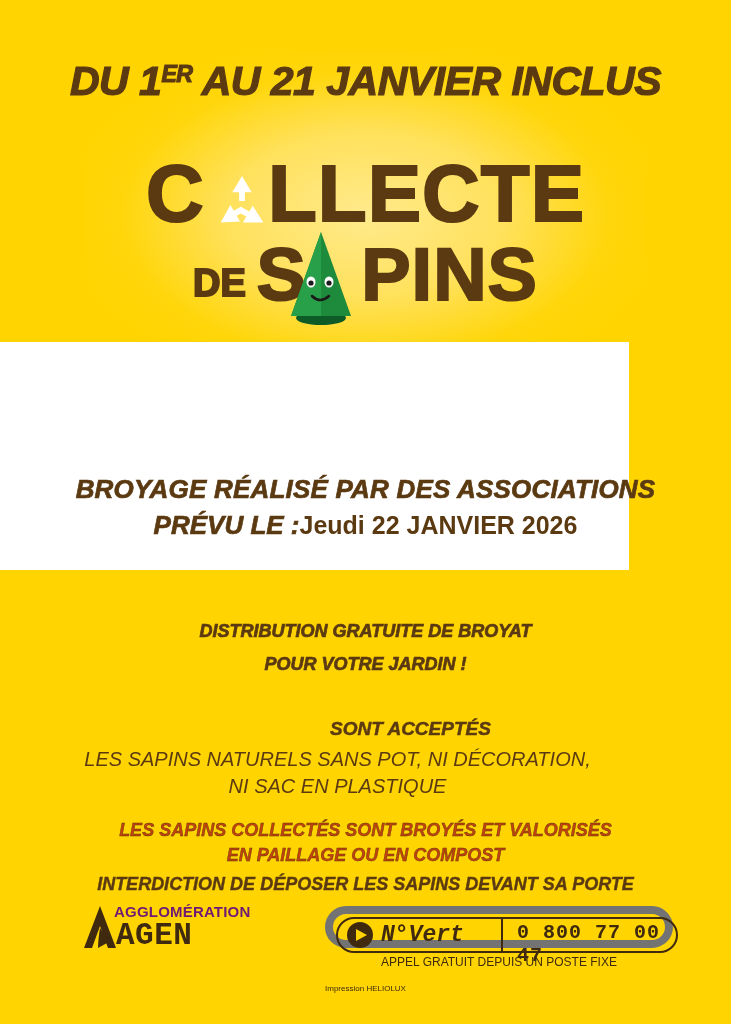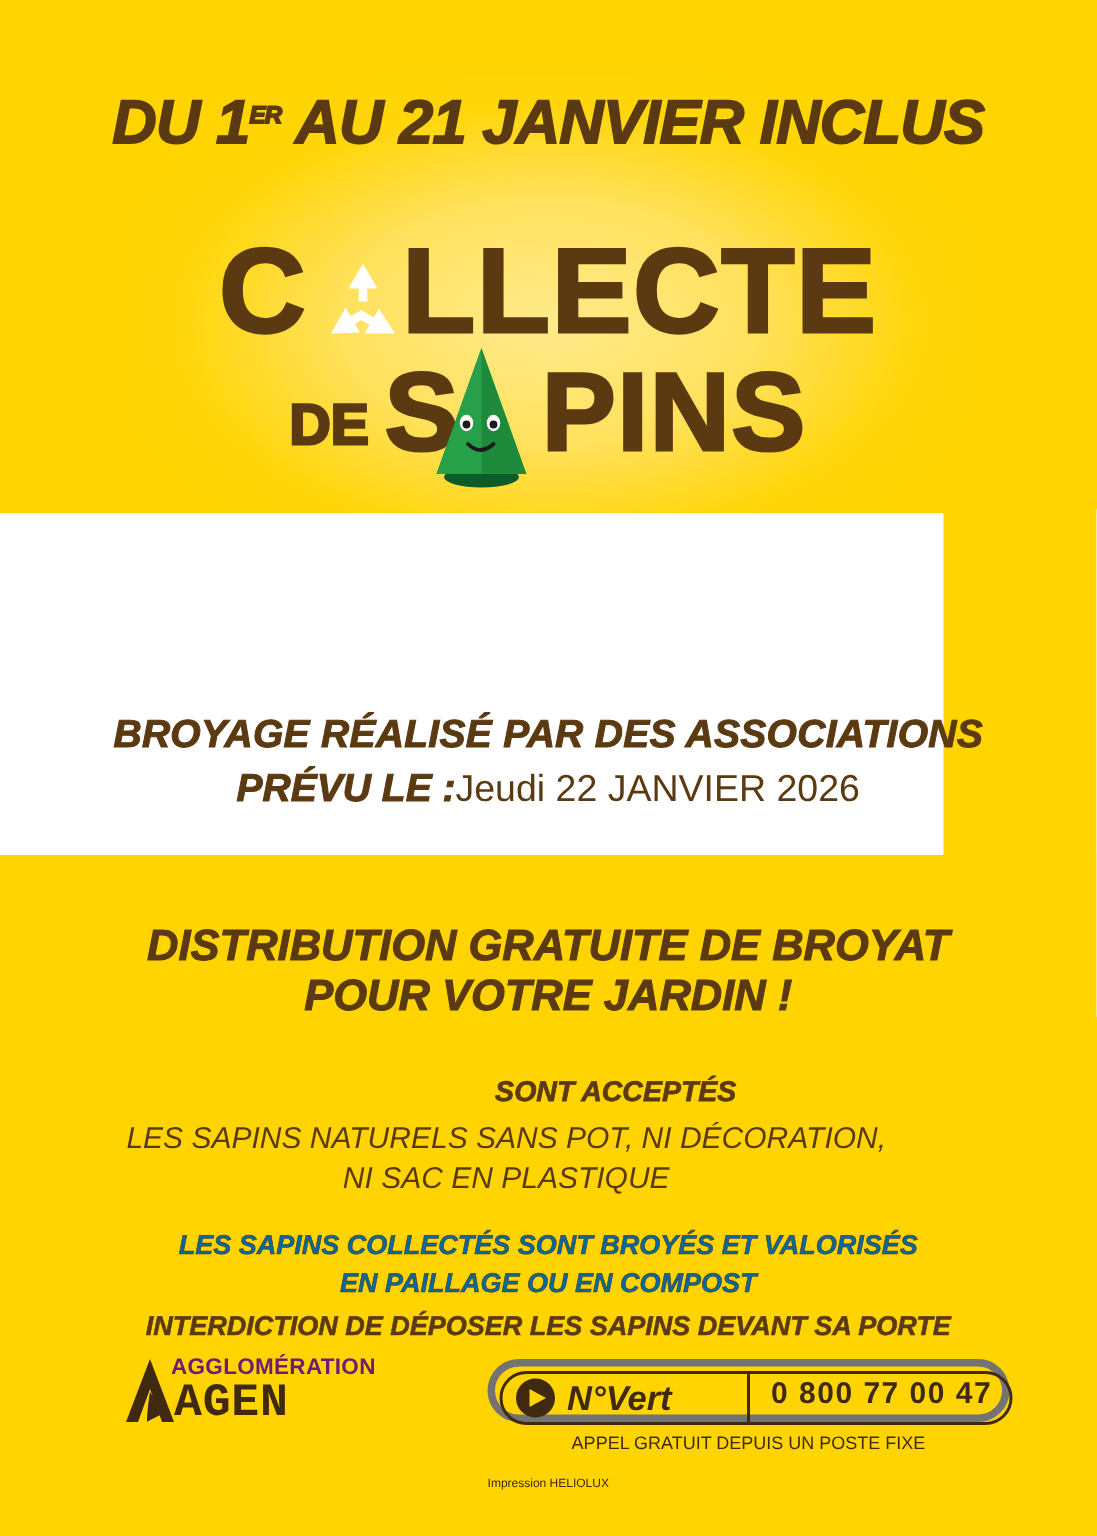"ER" .date-line sup { font-size: 16px -> 23px }
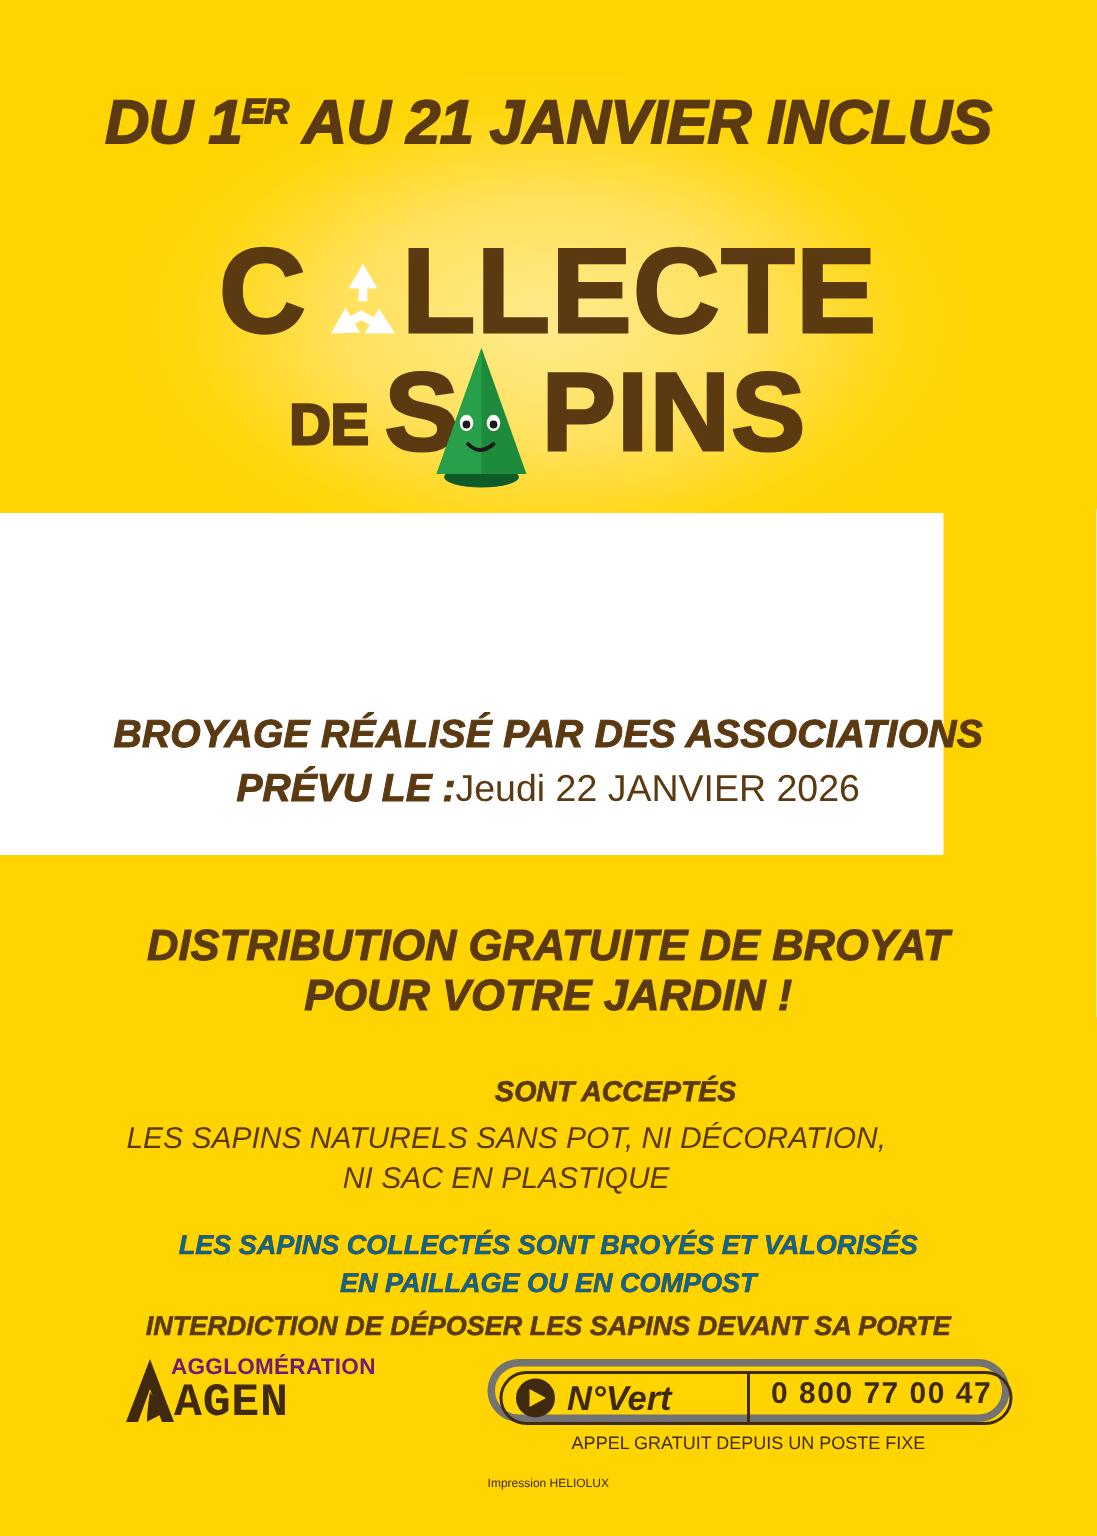"Jeudi 22 JANVIER 2026" .prevu .date-val { font-weight: normal -> bold }
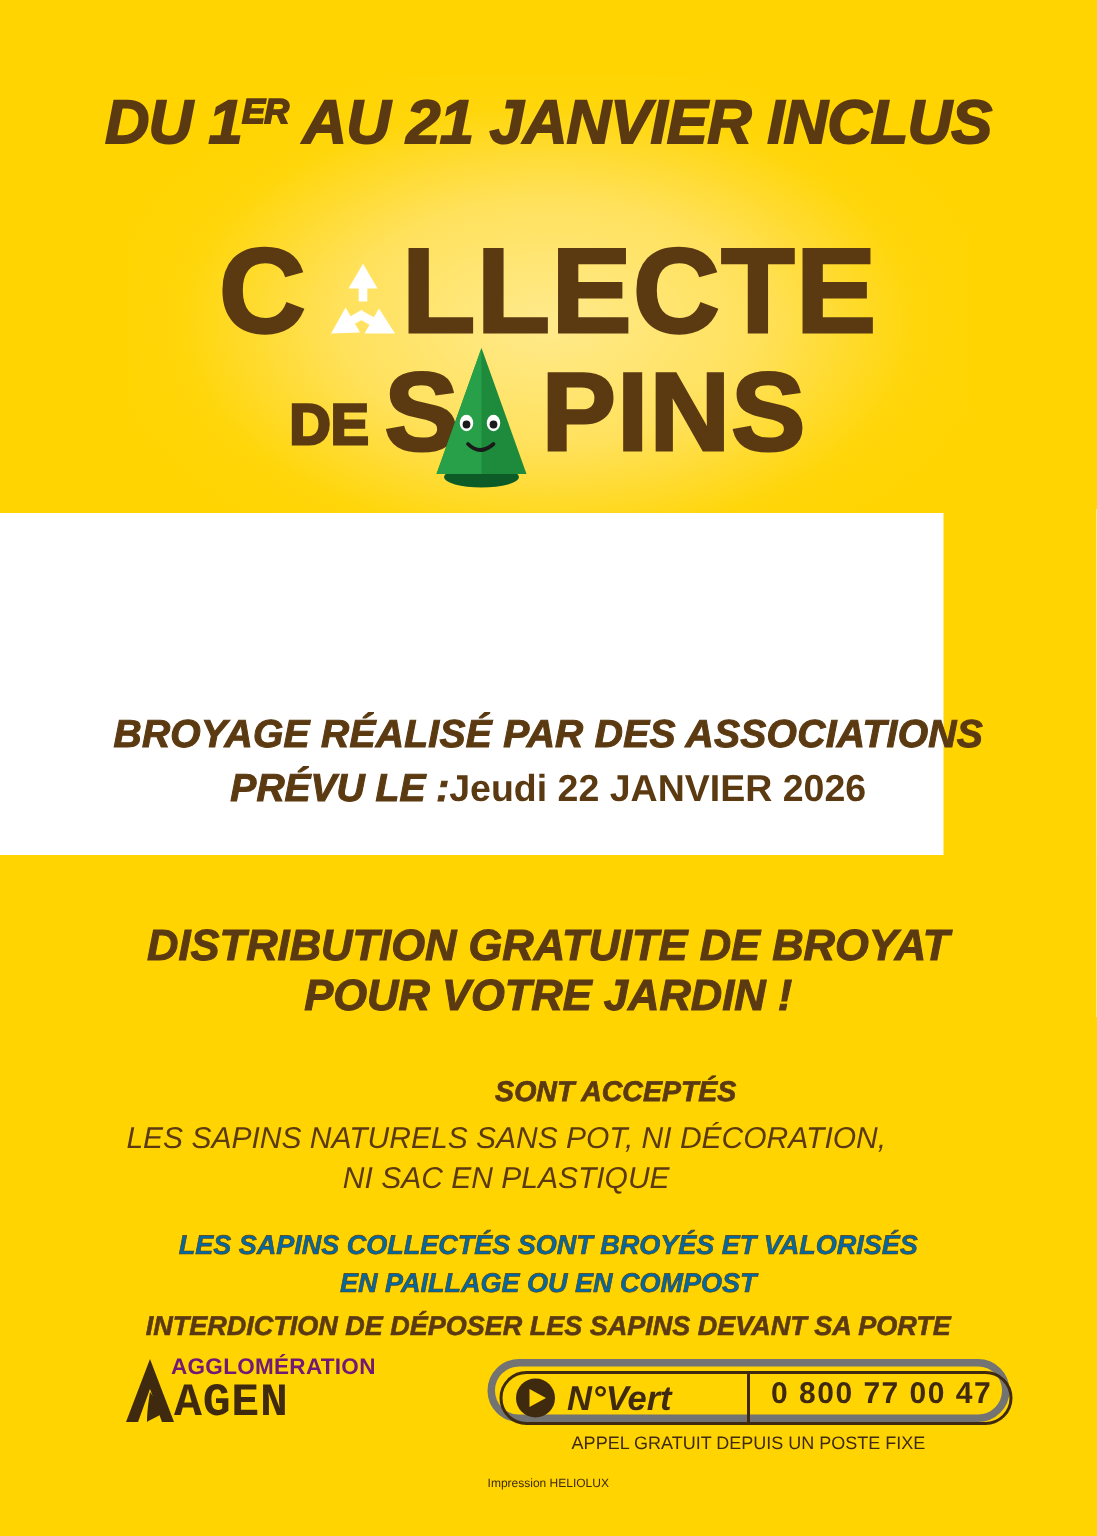"DISTRIBUTION GRATUITE DE BROYAT" .distribution { font-size: 29px -> 18px }
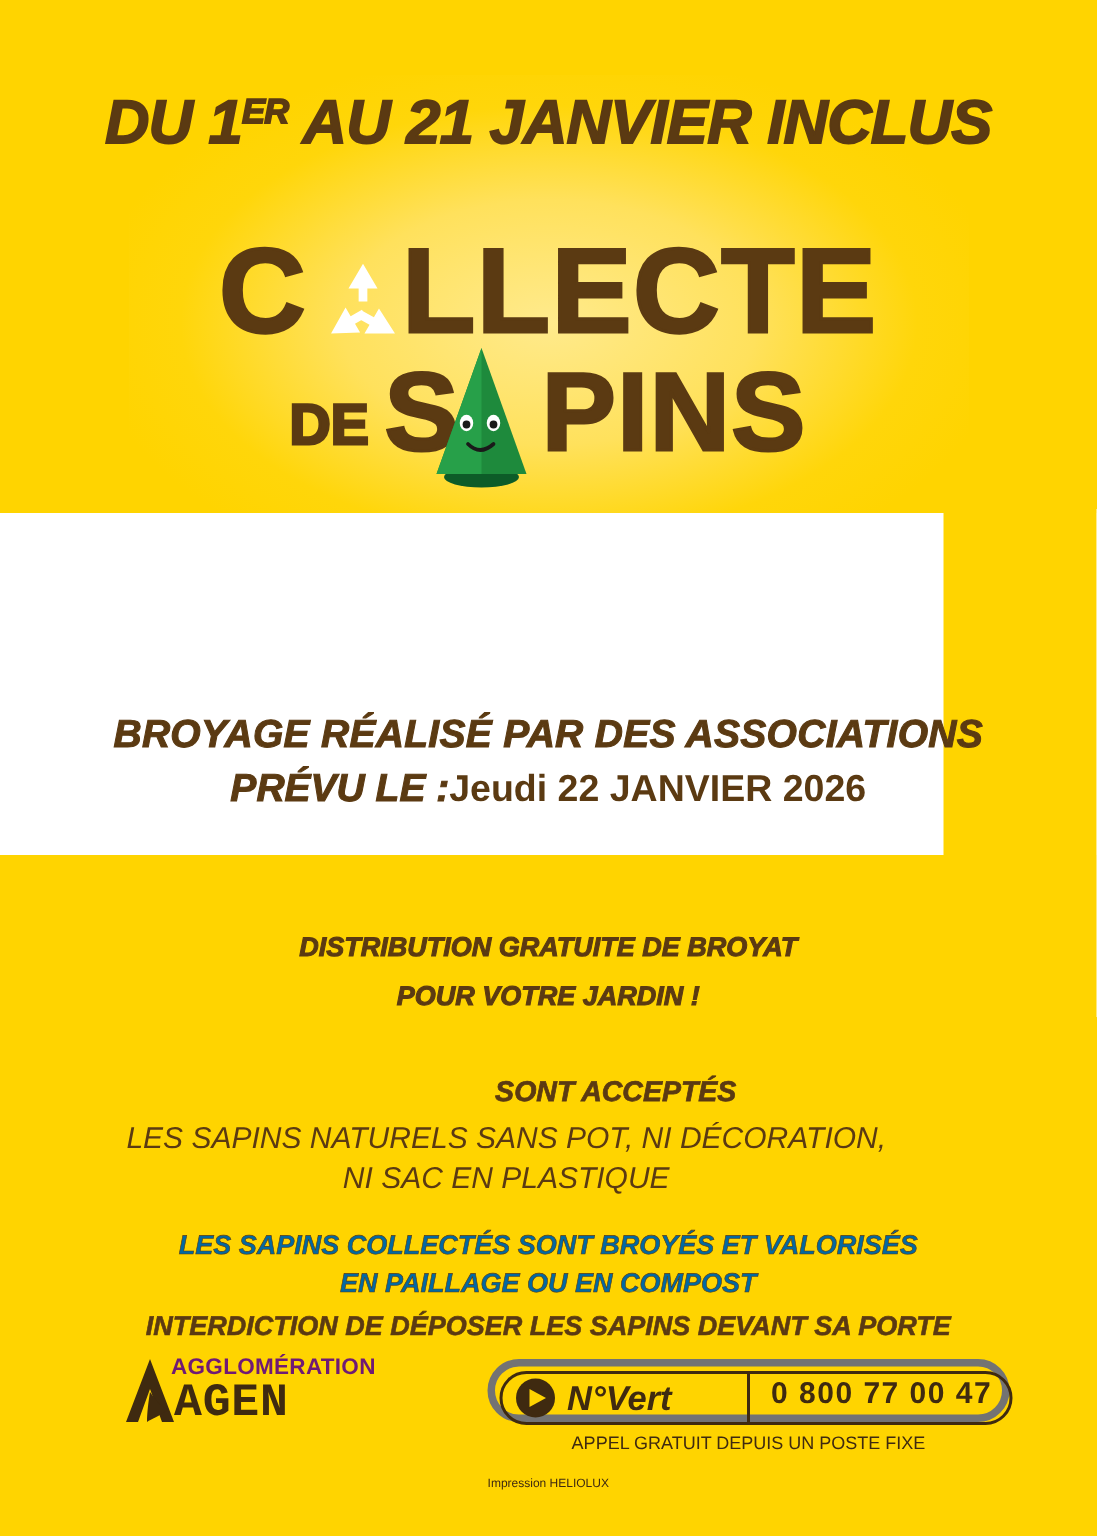"LES SAPINS COLLECTÉS SONT BROYÉS" .valorises { color: #0369a1 -> #c2410c }
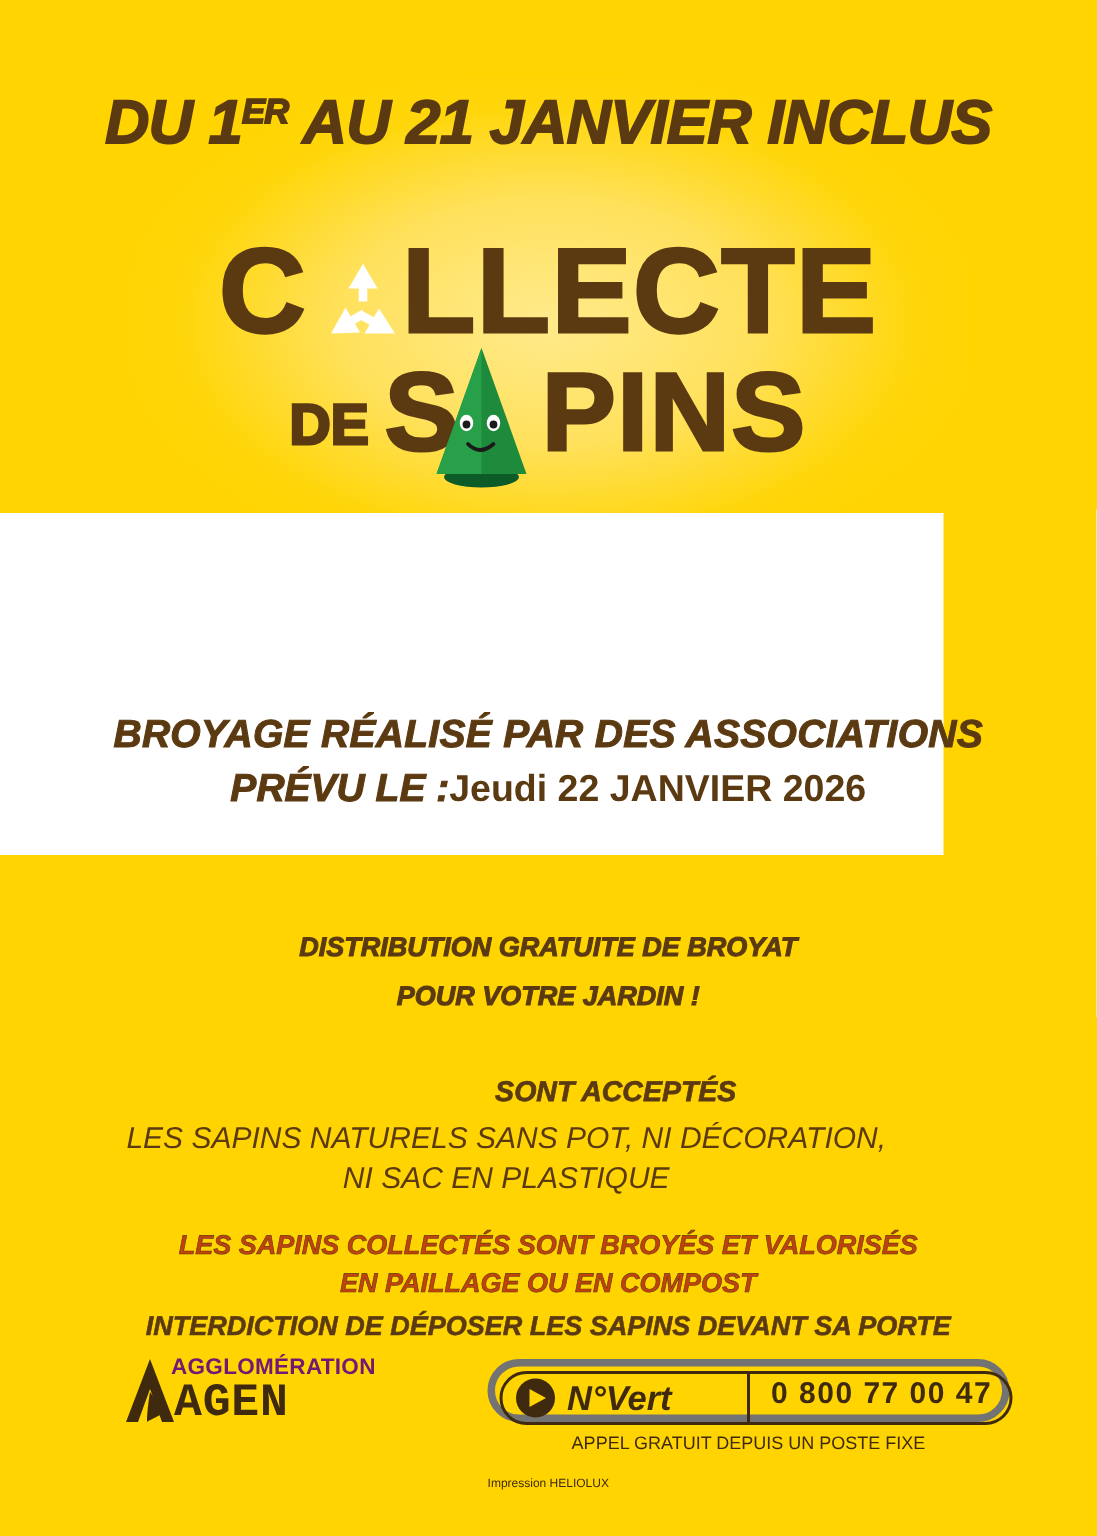"N°Vert" .nvert { border: 5px solid #737373 -> 8px solid #737373; font-family: none -> Liberation Mono, monospace }
